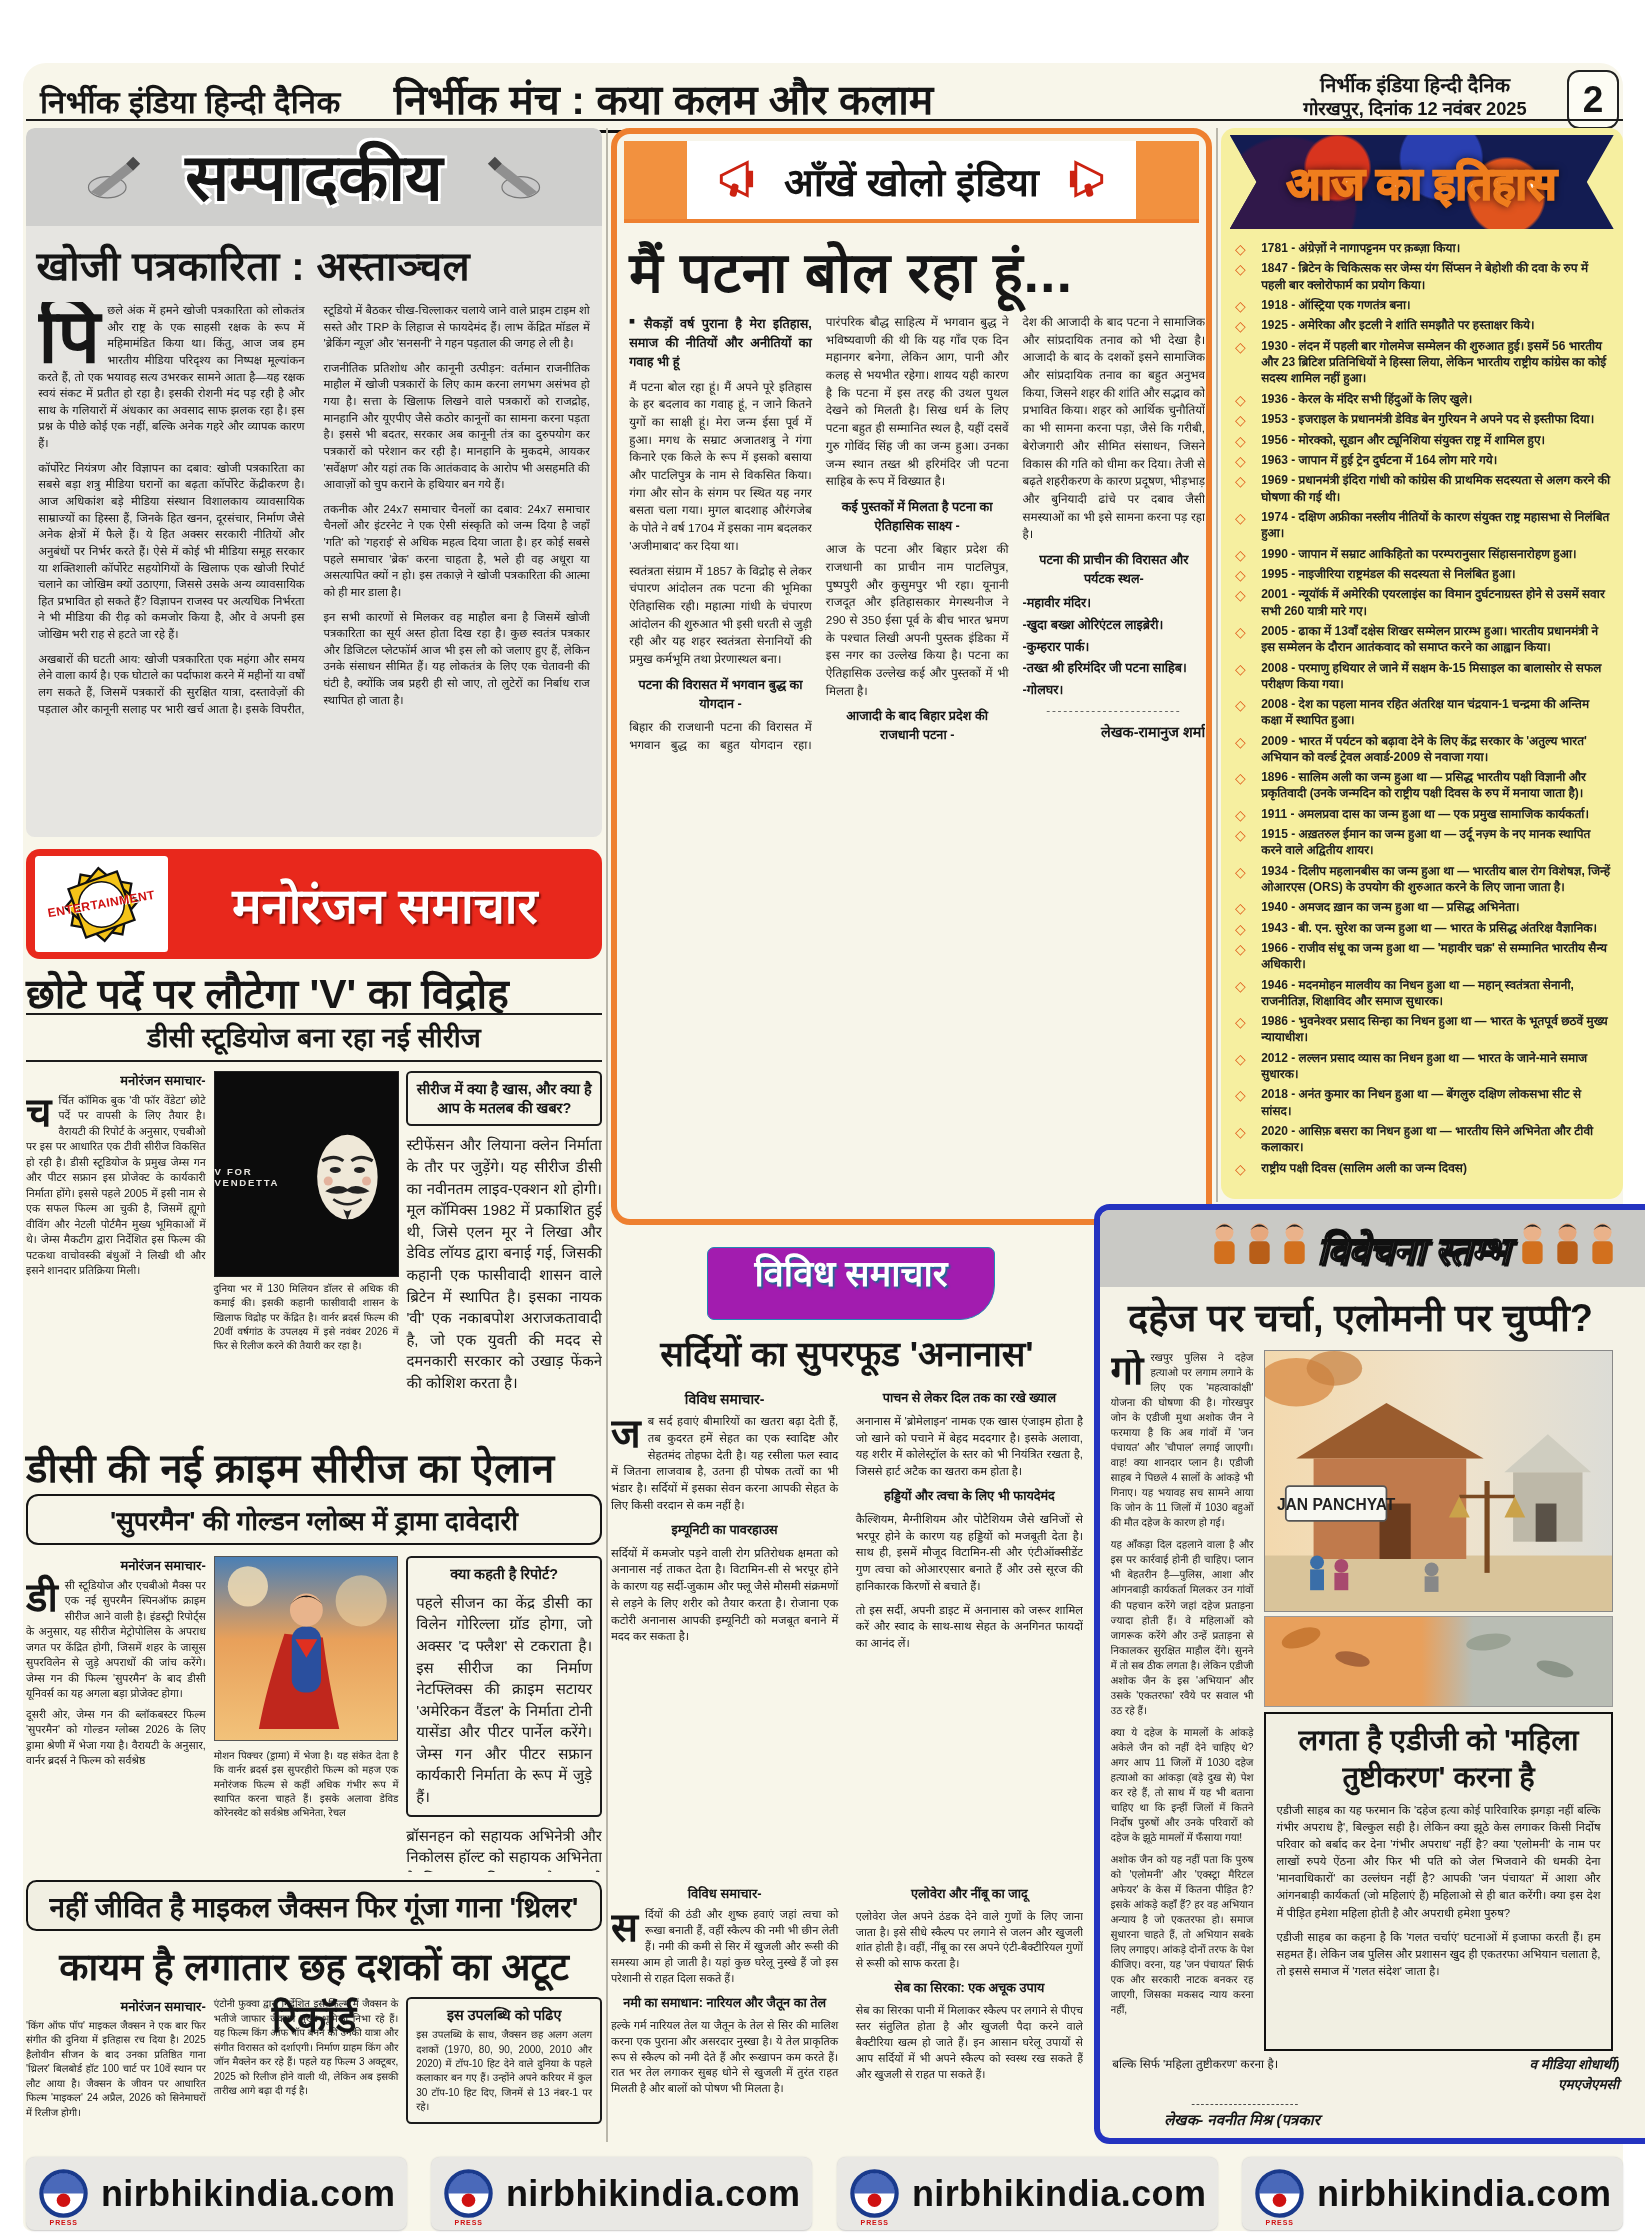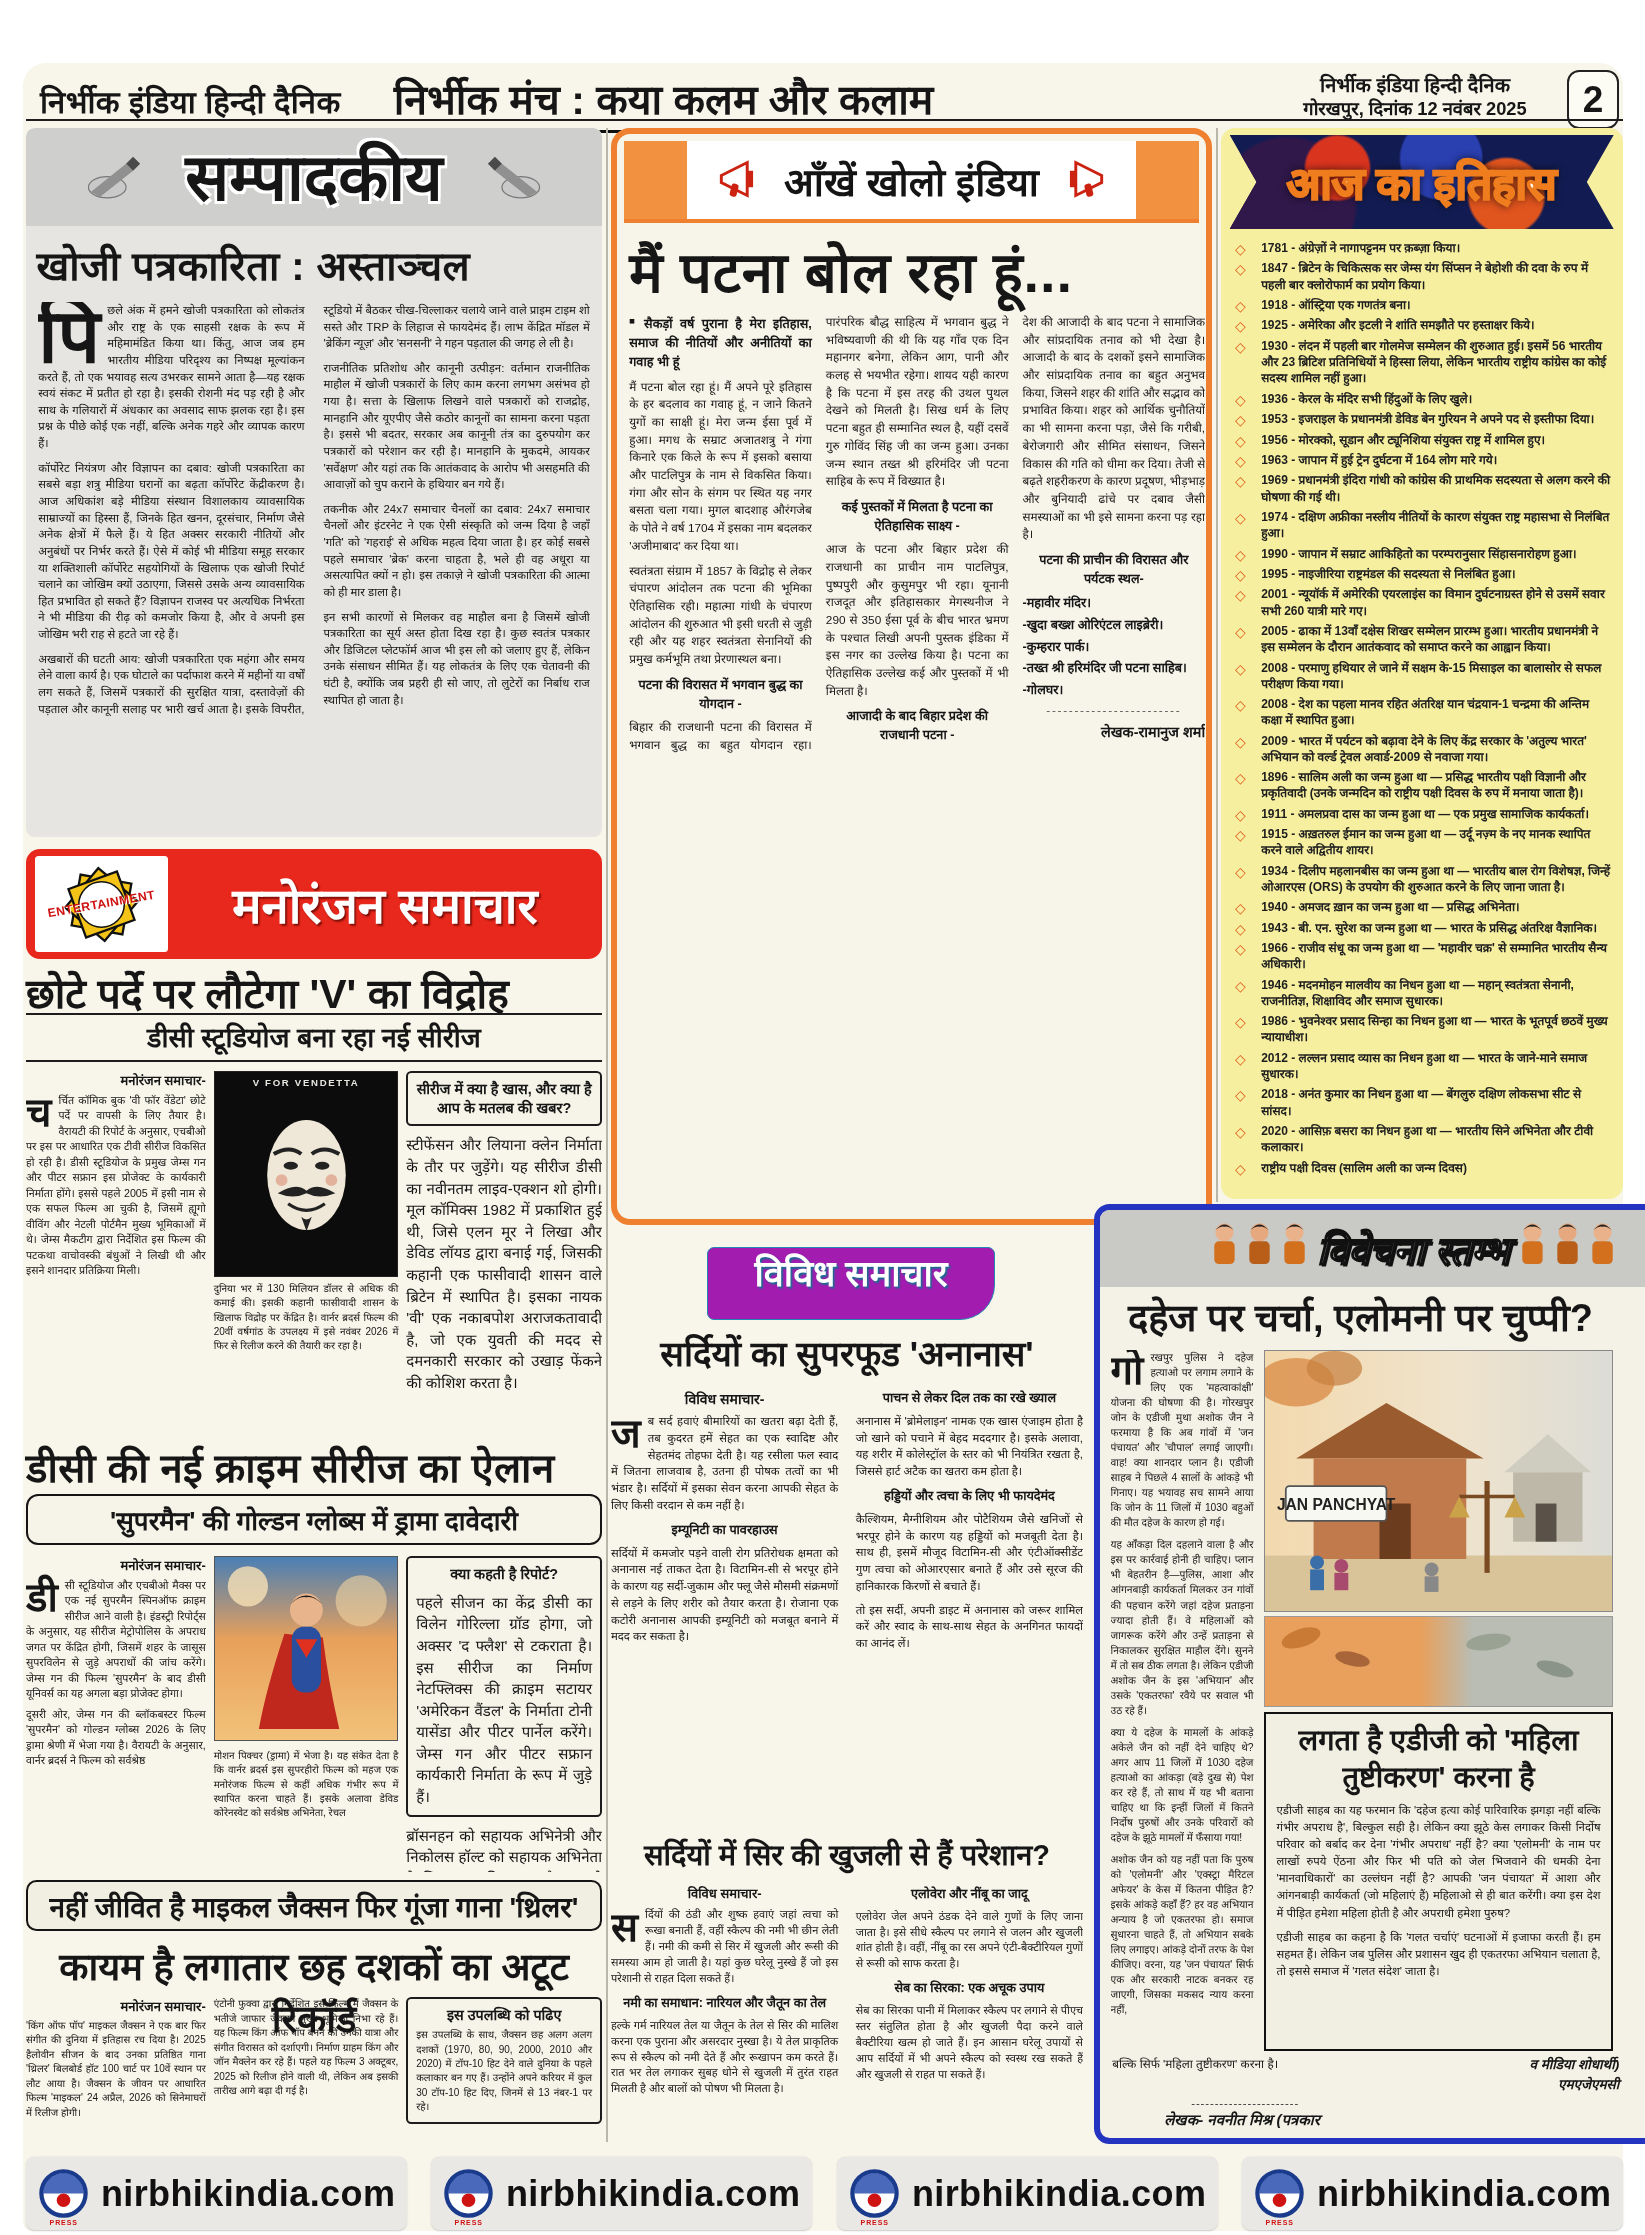"V FOR VENDETTA" .poster { flex-direction: column -> row }
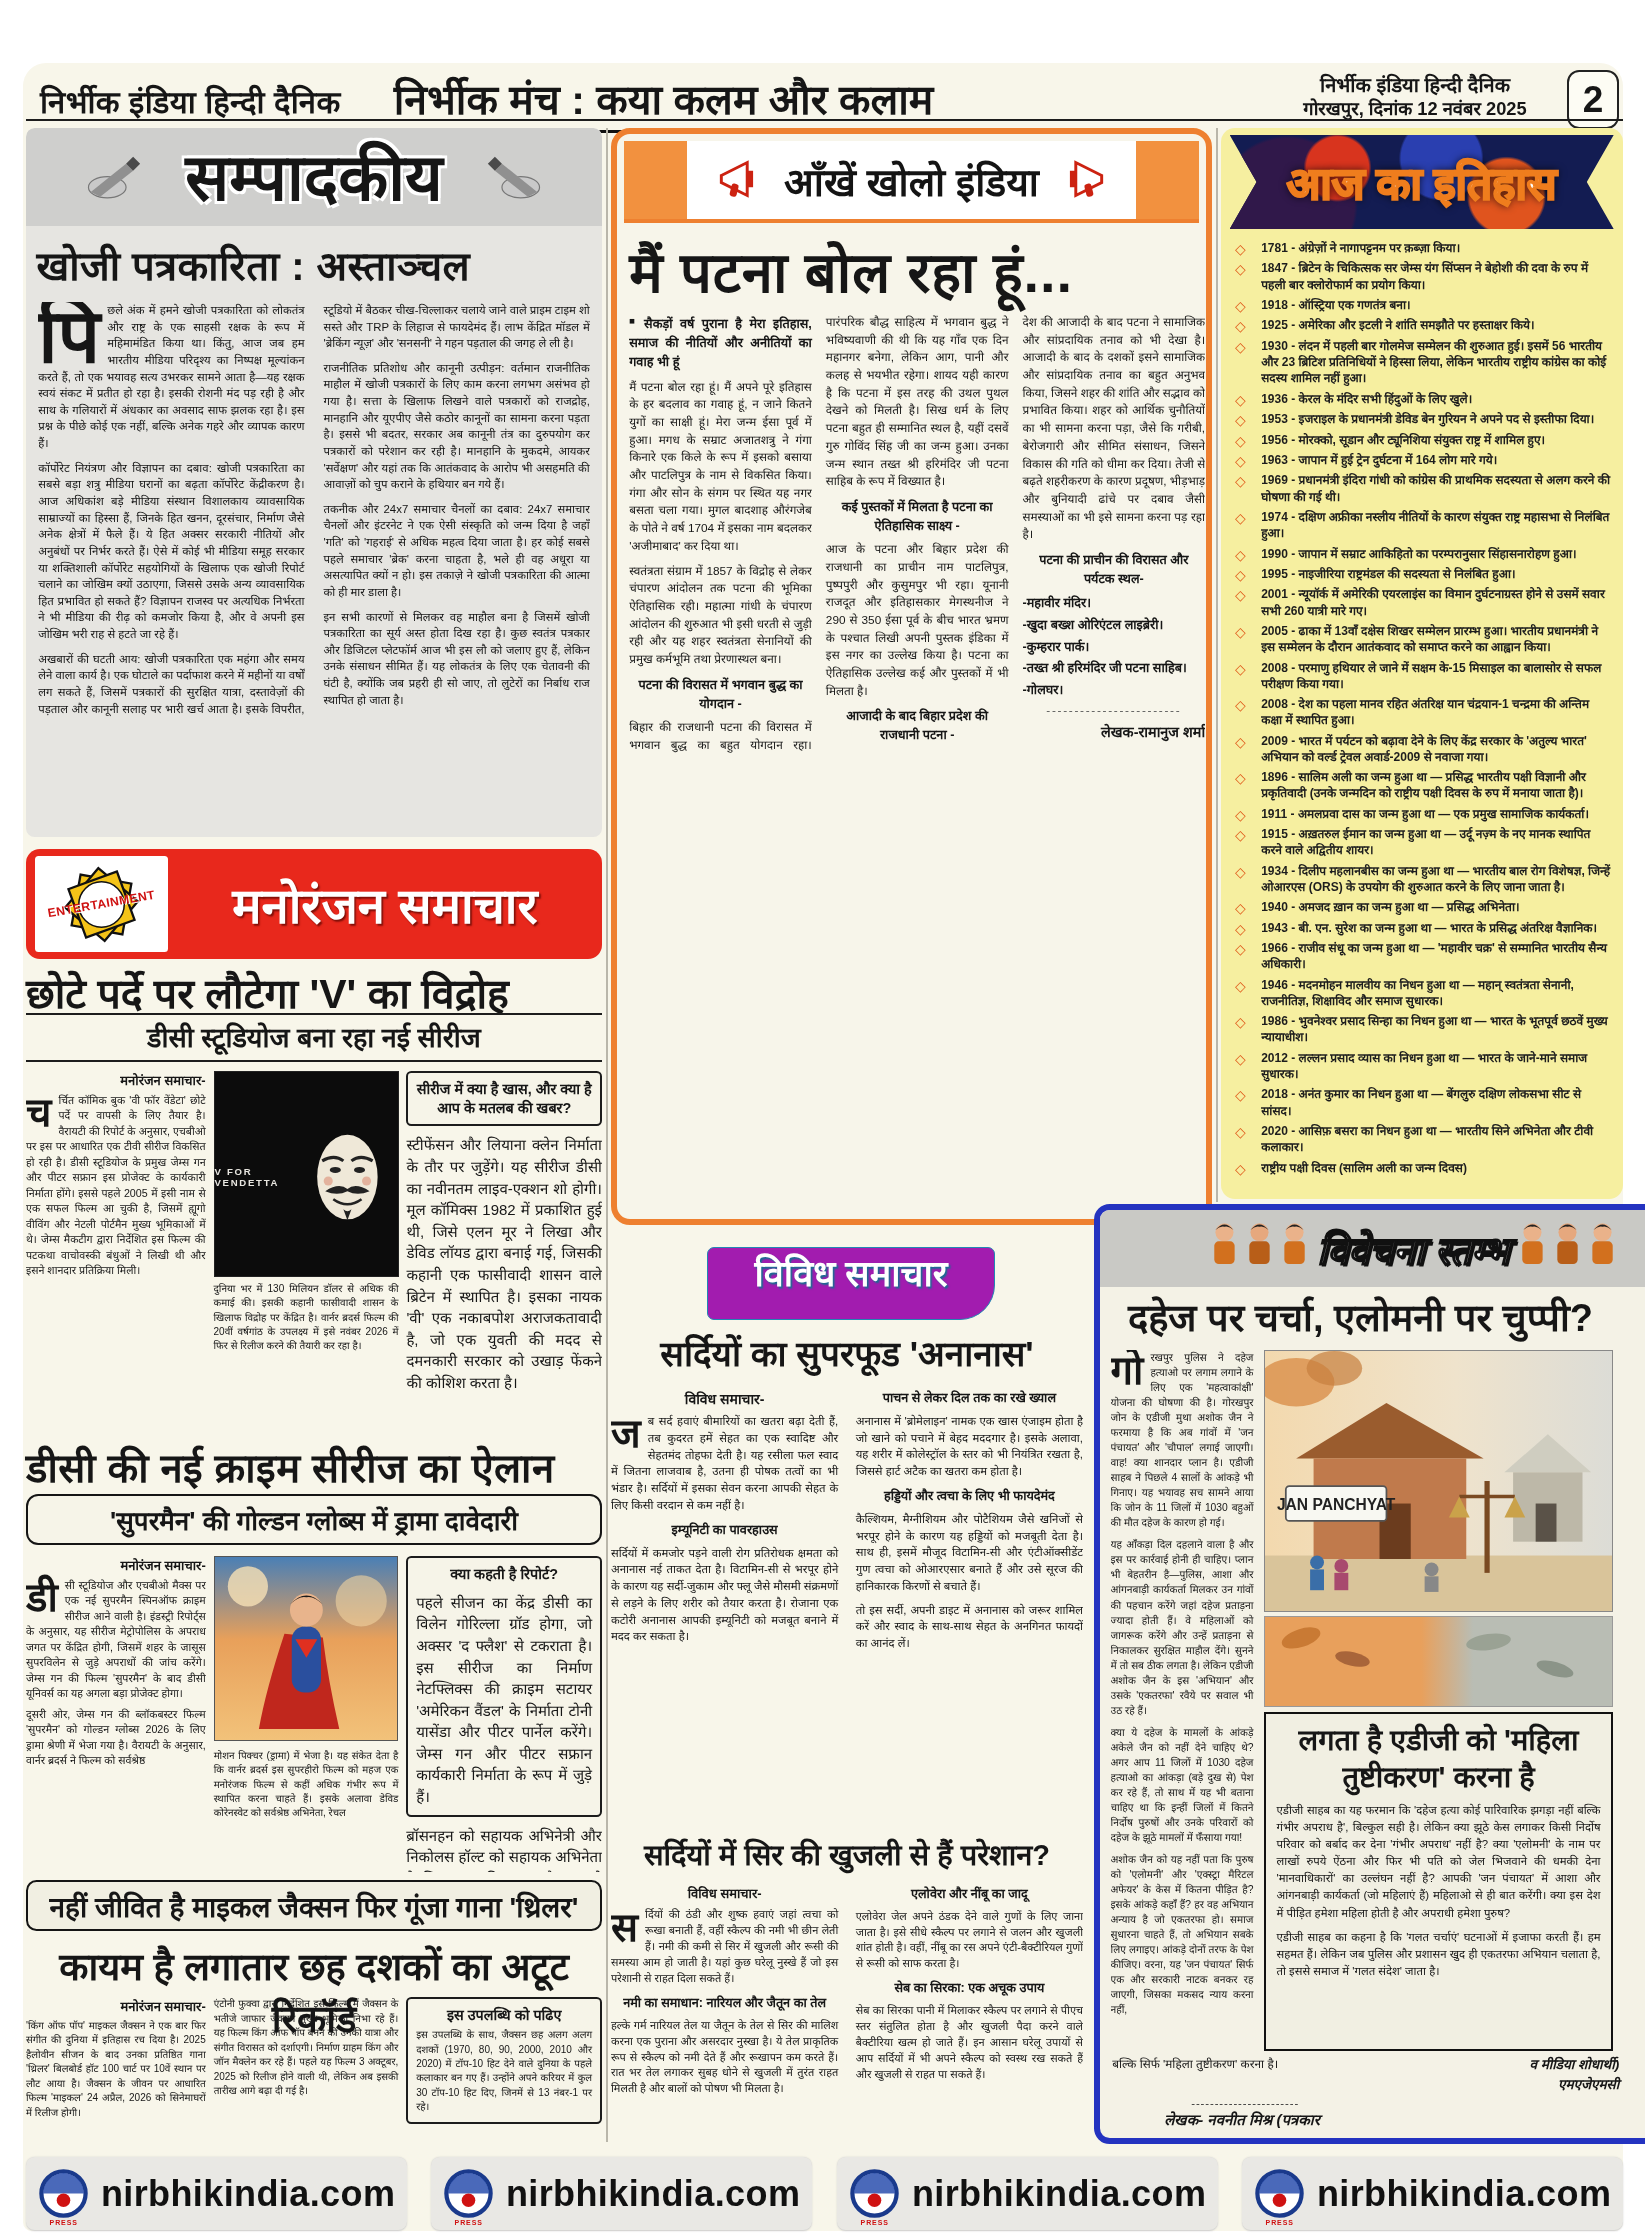"सर्दियों में सिर की खुजली" h1.abs { html: <h1>सर्दियों में सिर की खुजली से हैं परेशान?</h1> -> none }
